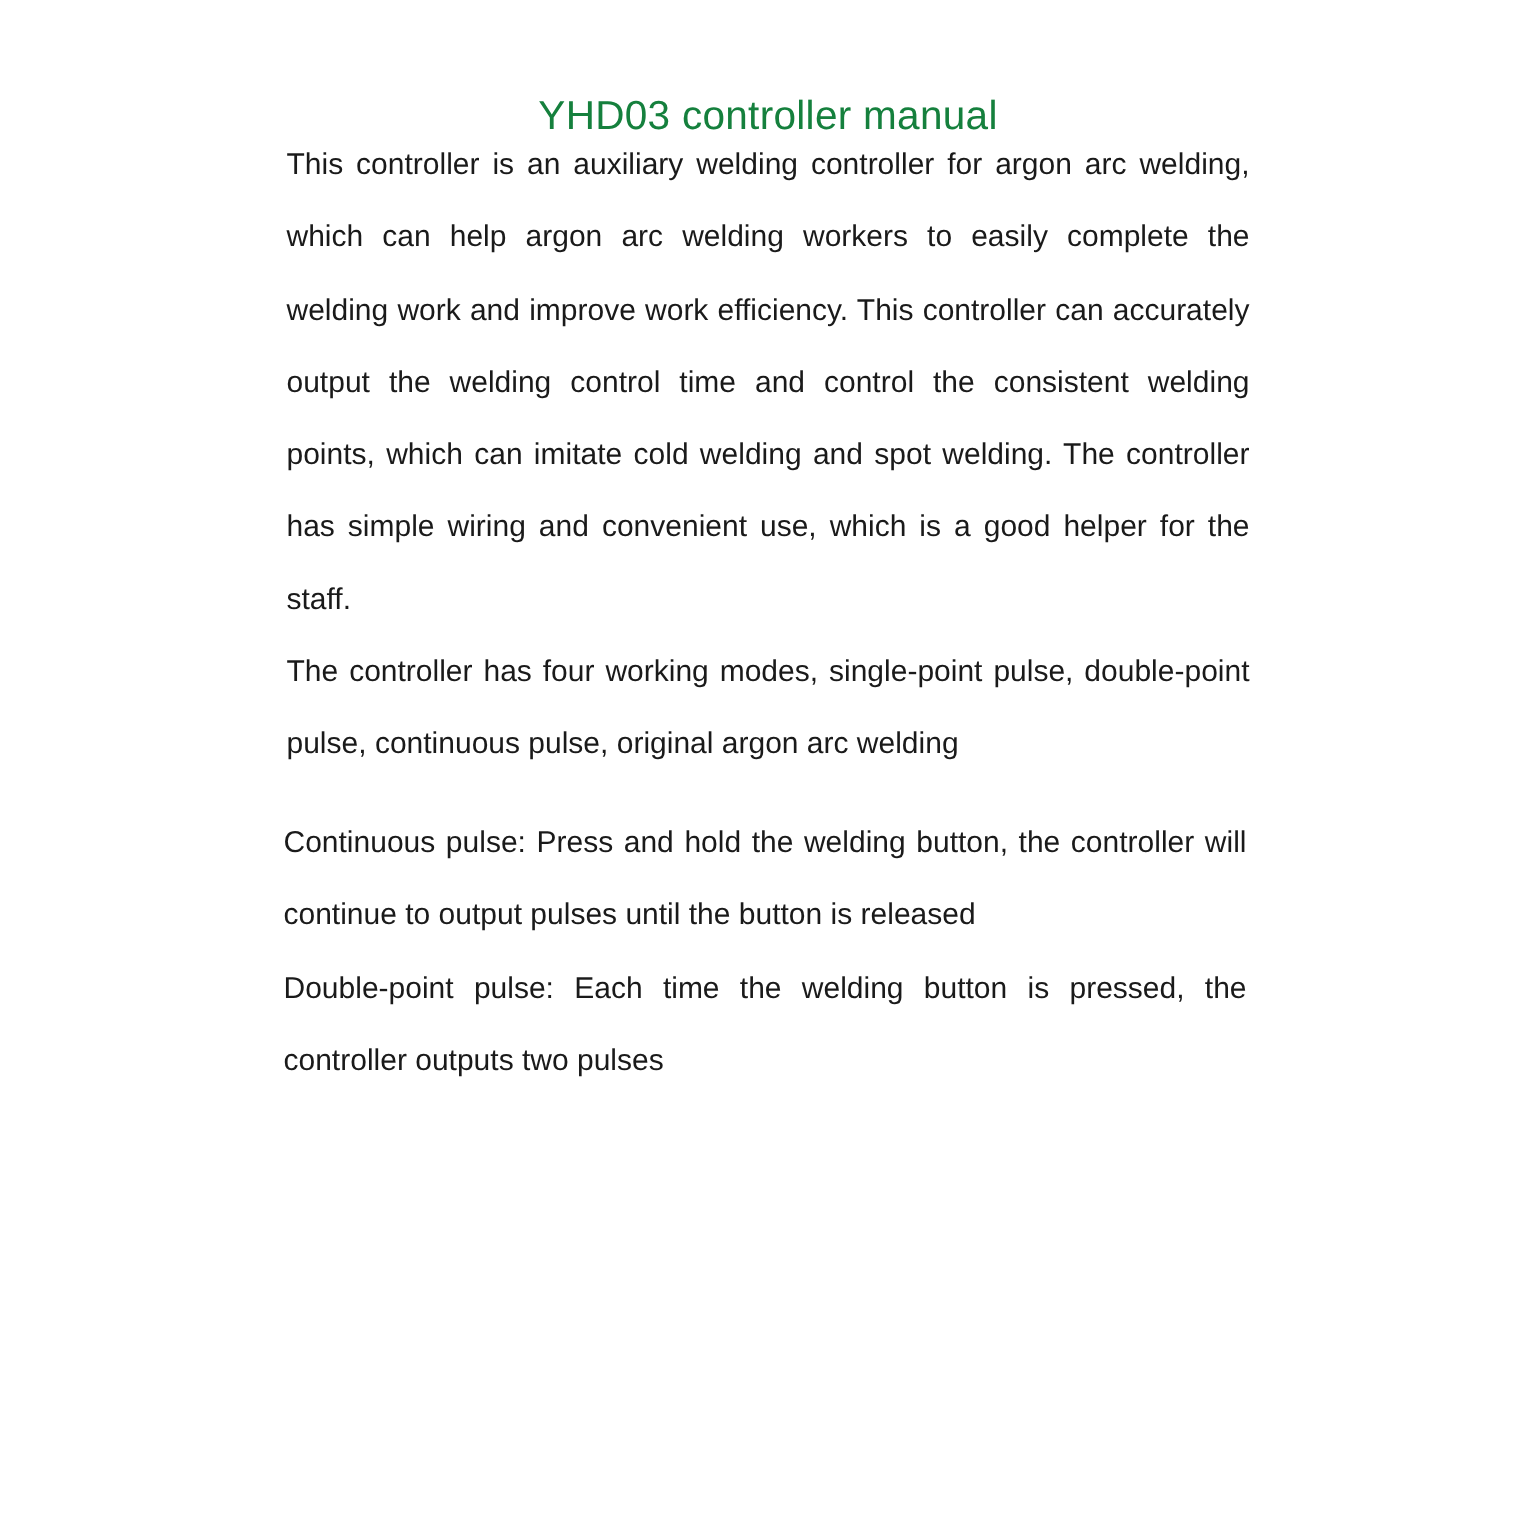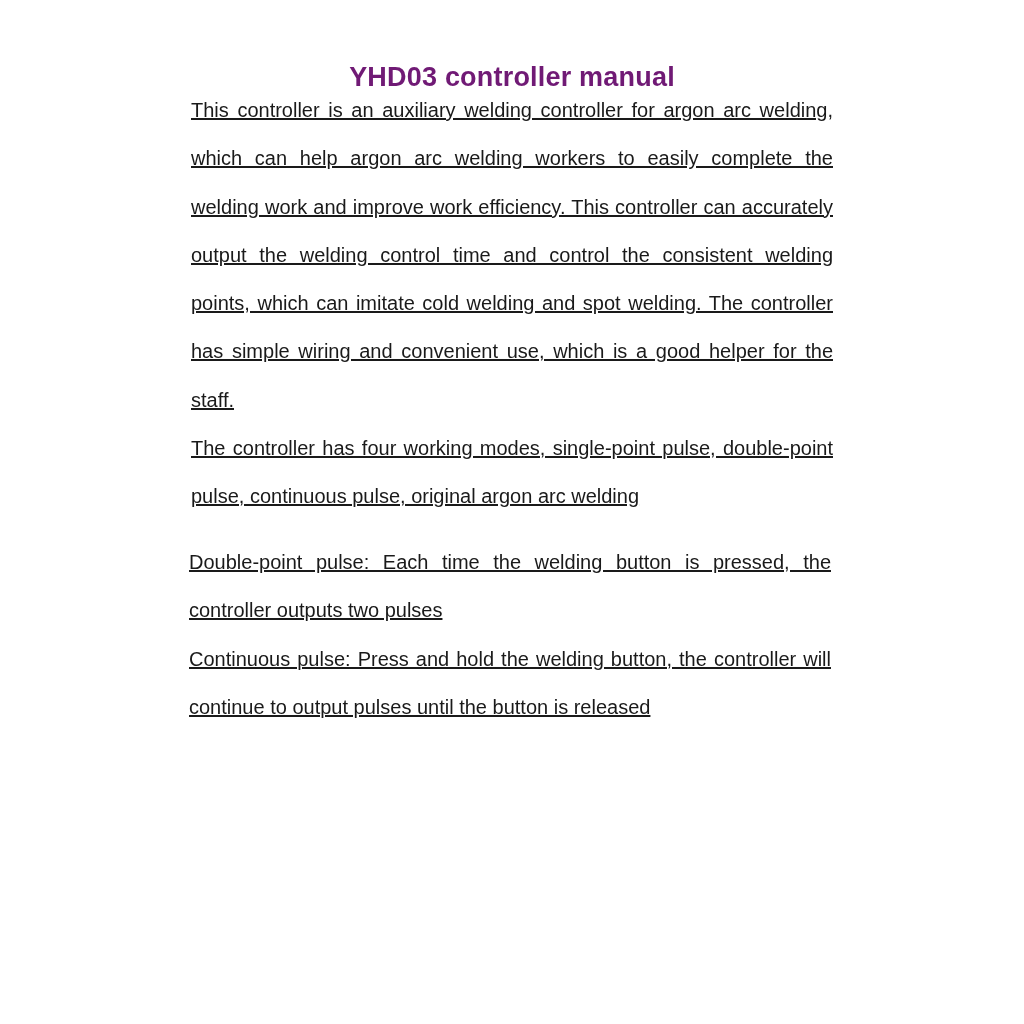"YHD03 controller manual" .title { color: #701a75 -> #15803d; font-weight: bold -> normal }
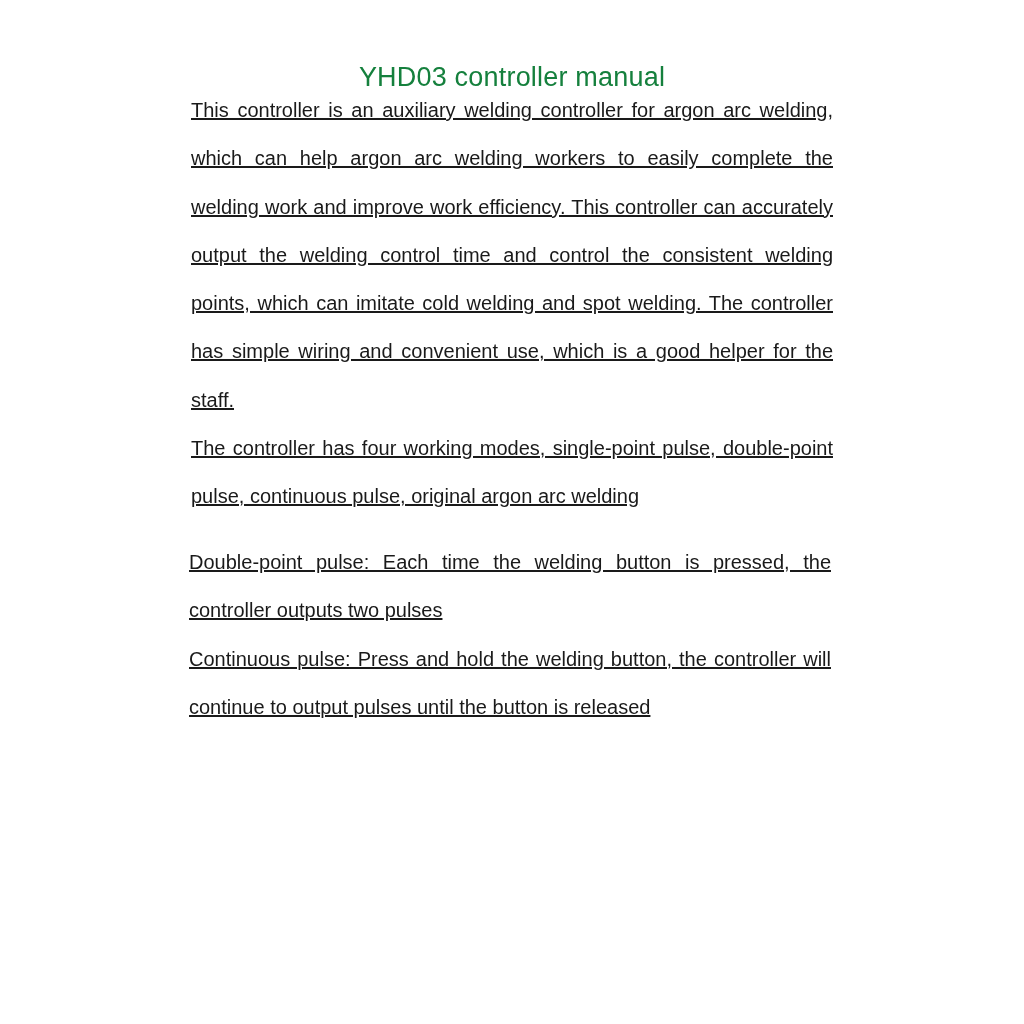"This controller is an auxiliary" .block { text-decoration: underline -> none }
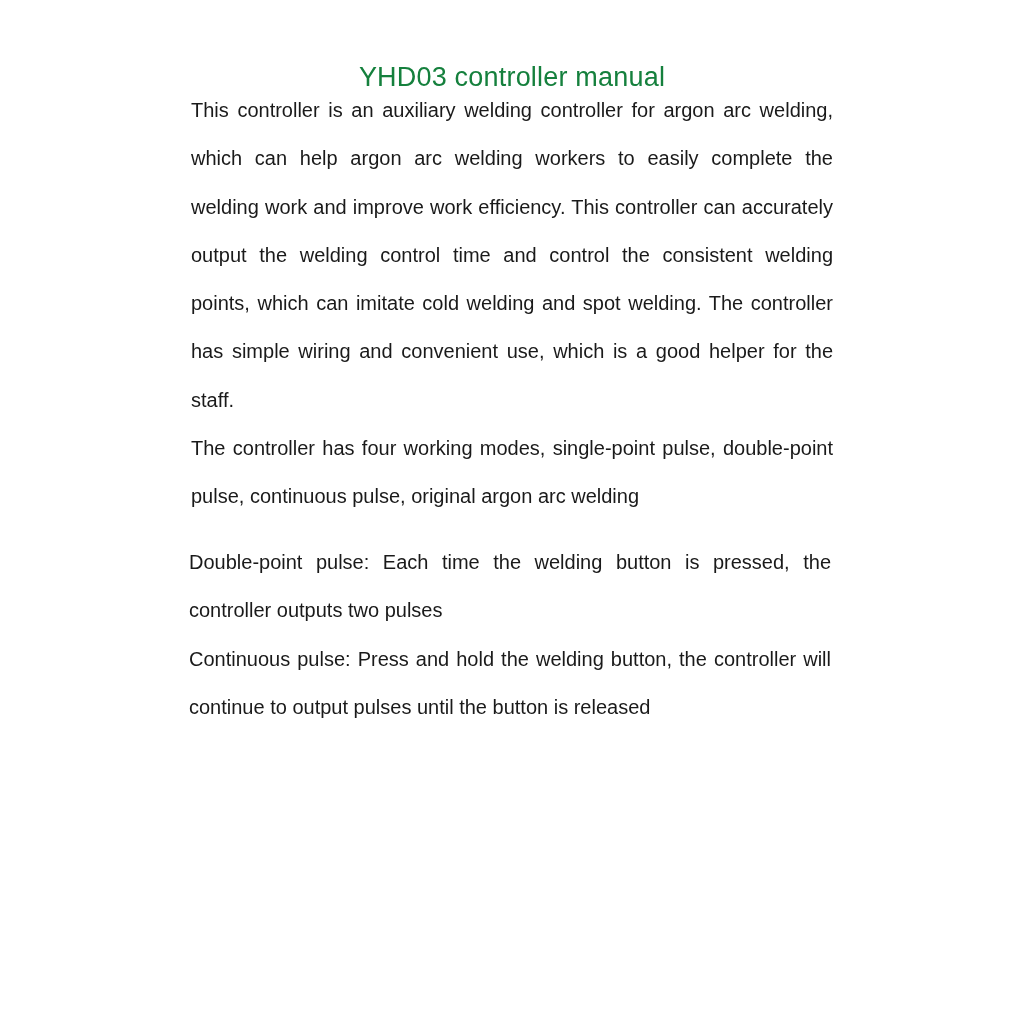"Double-point pulse: Each time the" p { order: before "Continuous pulse: Press and hold" -> after "Continuous pulse: Press and hold" }
